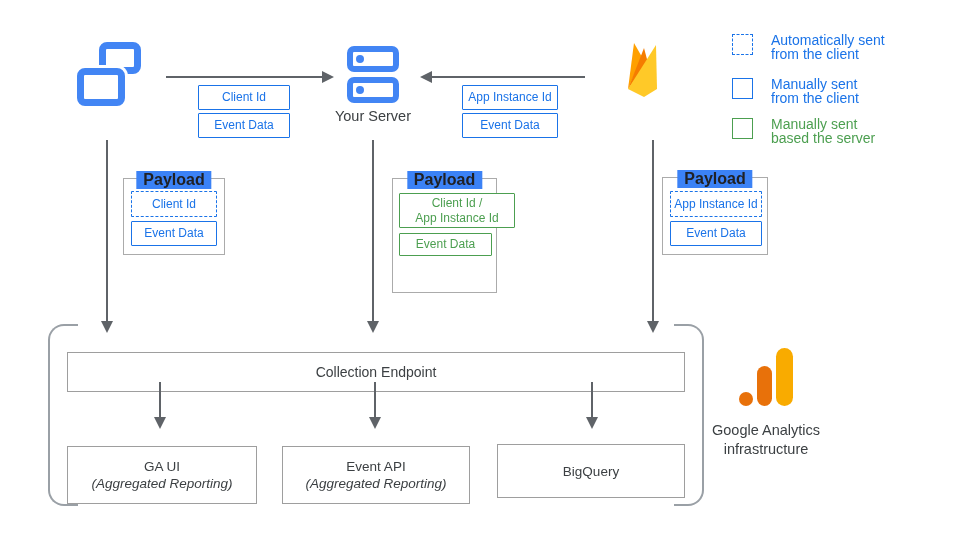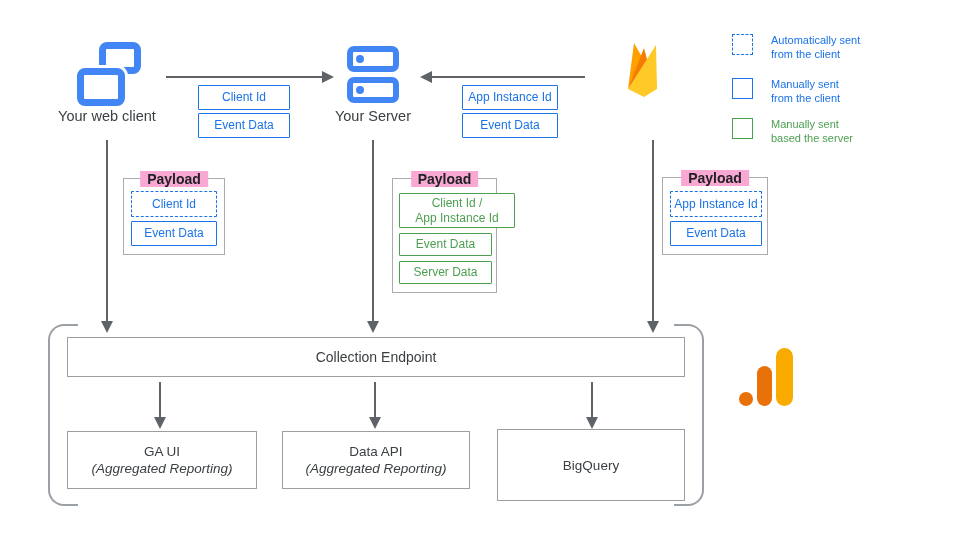"Automatically sent" .legend-text { font-size: 11px -> 14px }
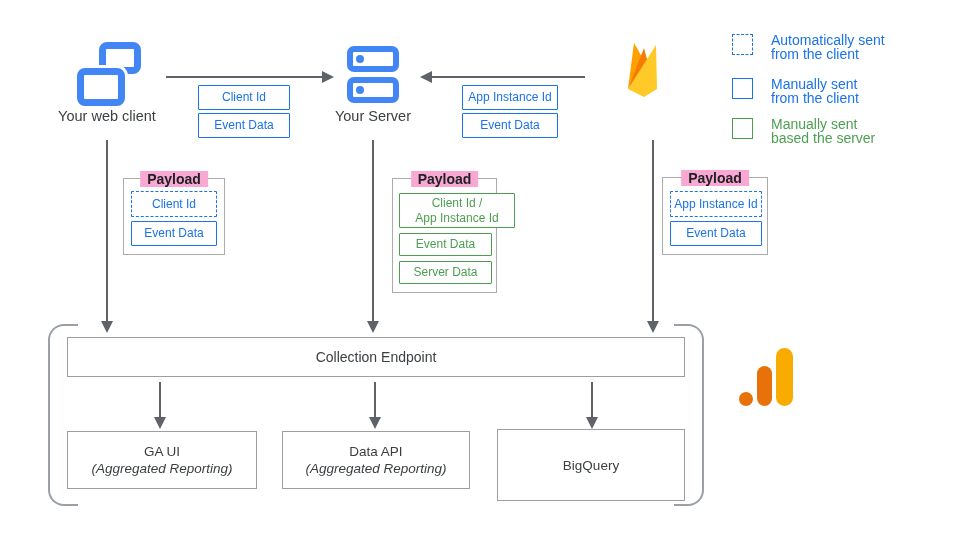"Your web client" div.node-label { html: <div>Your web client</div> -> none }
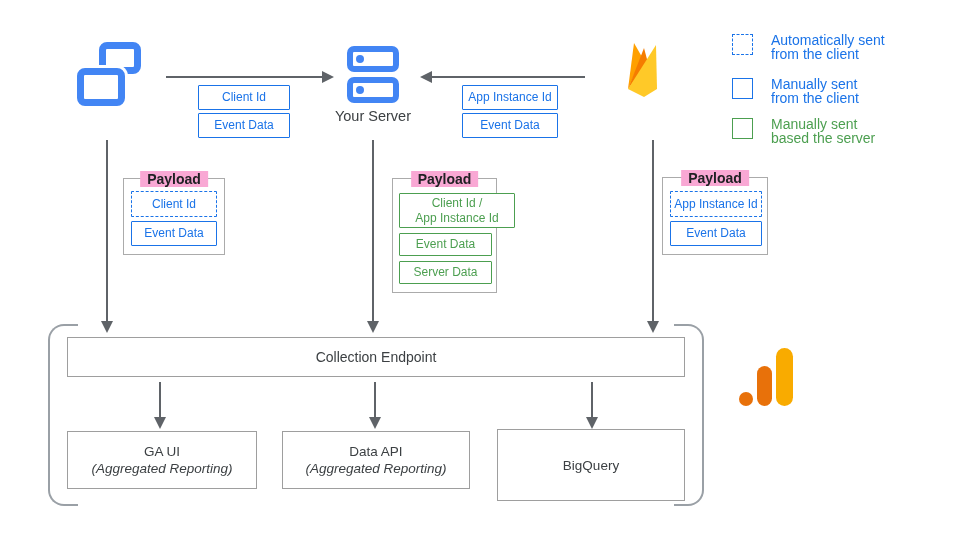"Payload" .payload-title { background: #f9a8d4 -> #3b82f6; font-size: 14px -> 16px }
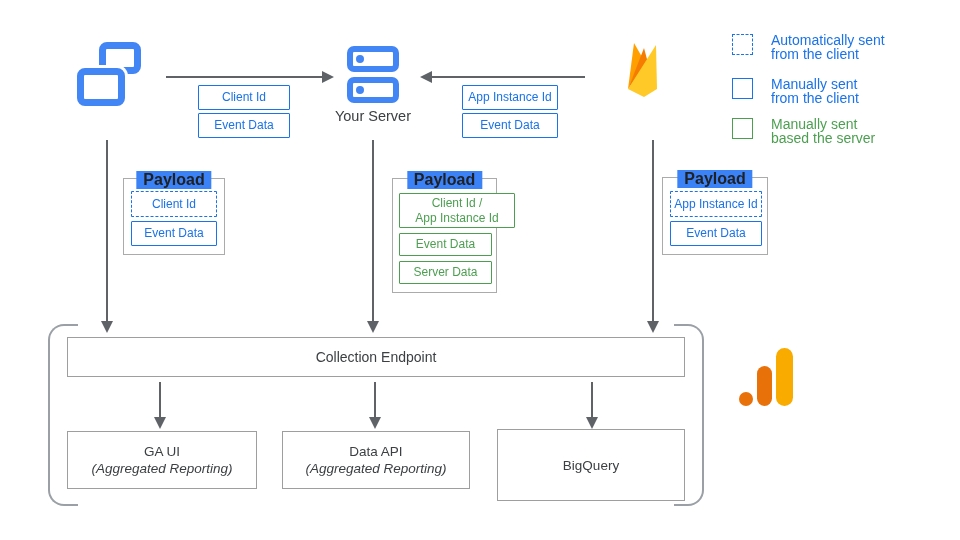"Server Data" div.tag { html: <div>Server Data</div> -> none }
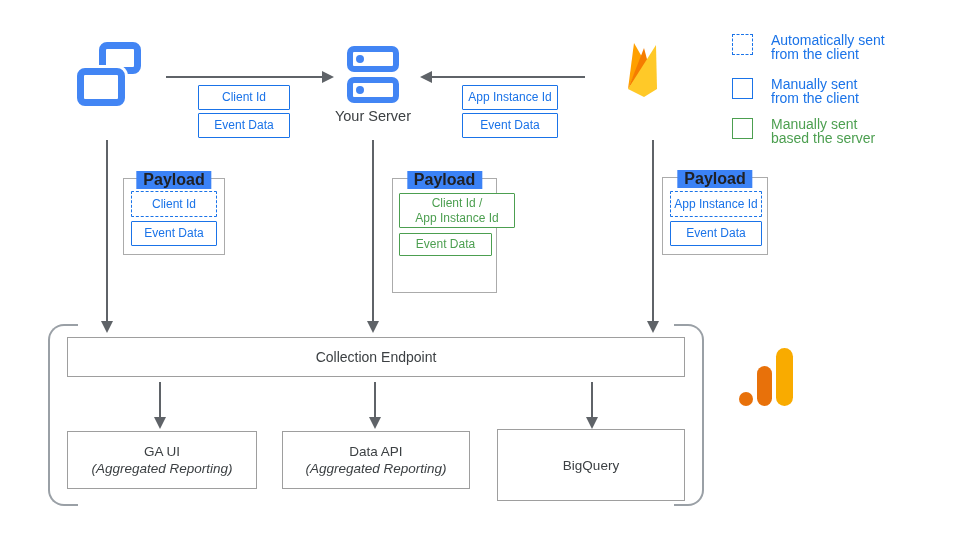"Collection Endpoint" .box { margin-top: none -> 15px }
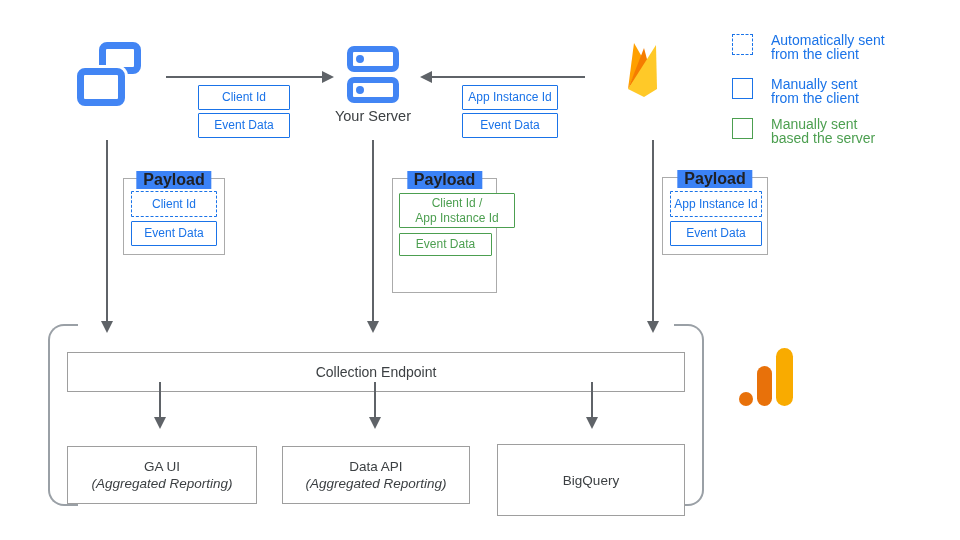"Google Analytics" div.ga-text { html: none -> <div> <div>Google Analytics</div> <div>infrastructure</div> </div> }
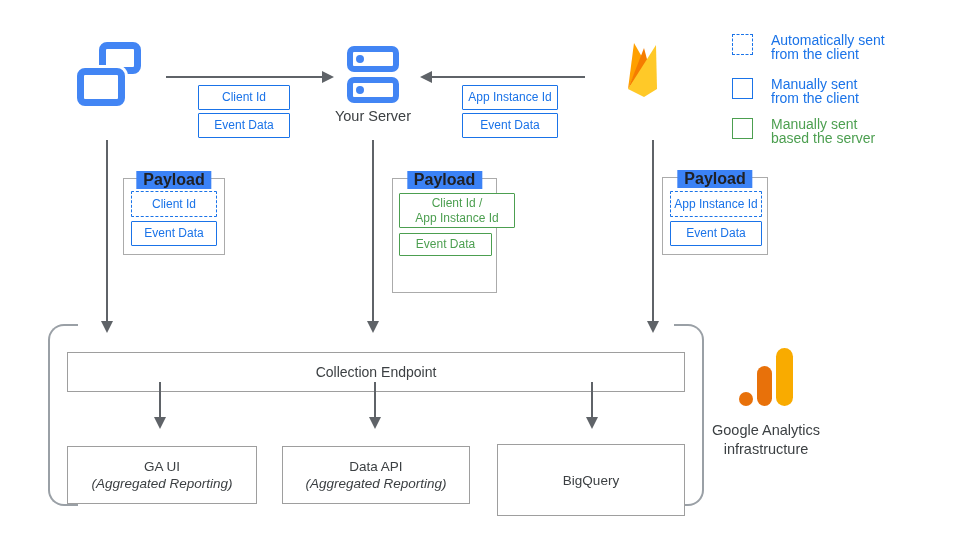"Data API" span { text: Data -> Event }
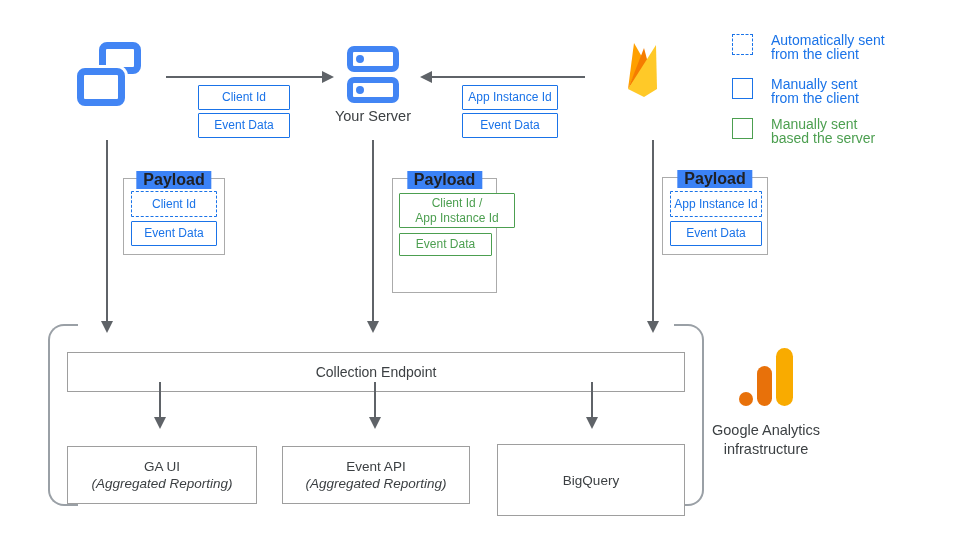"BigQuery" div.box { height: 72px -> 54px }
